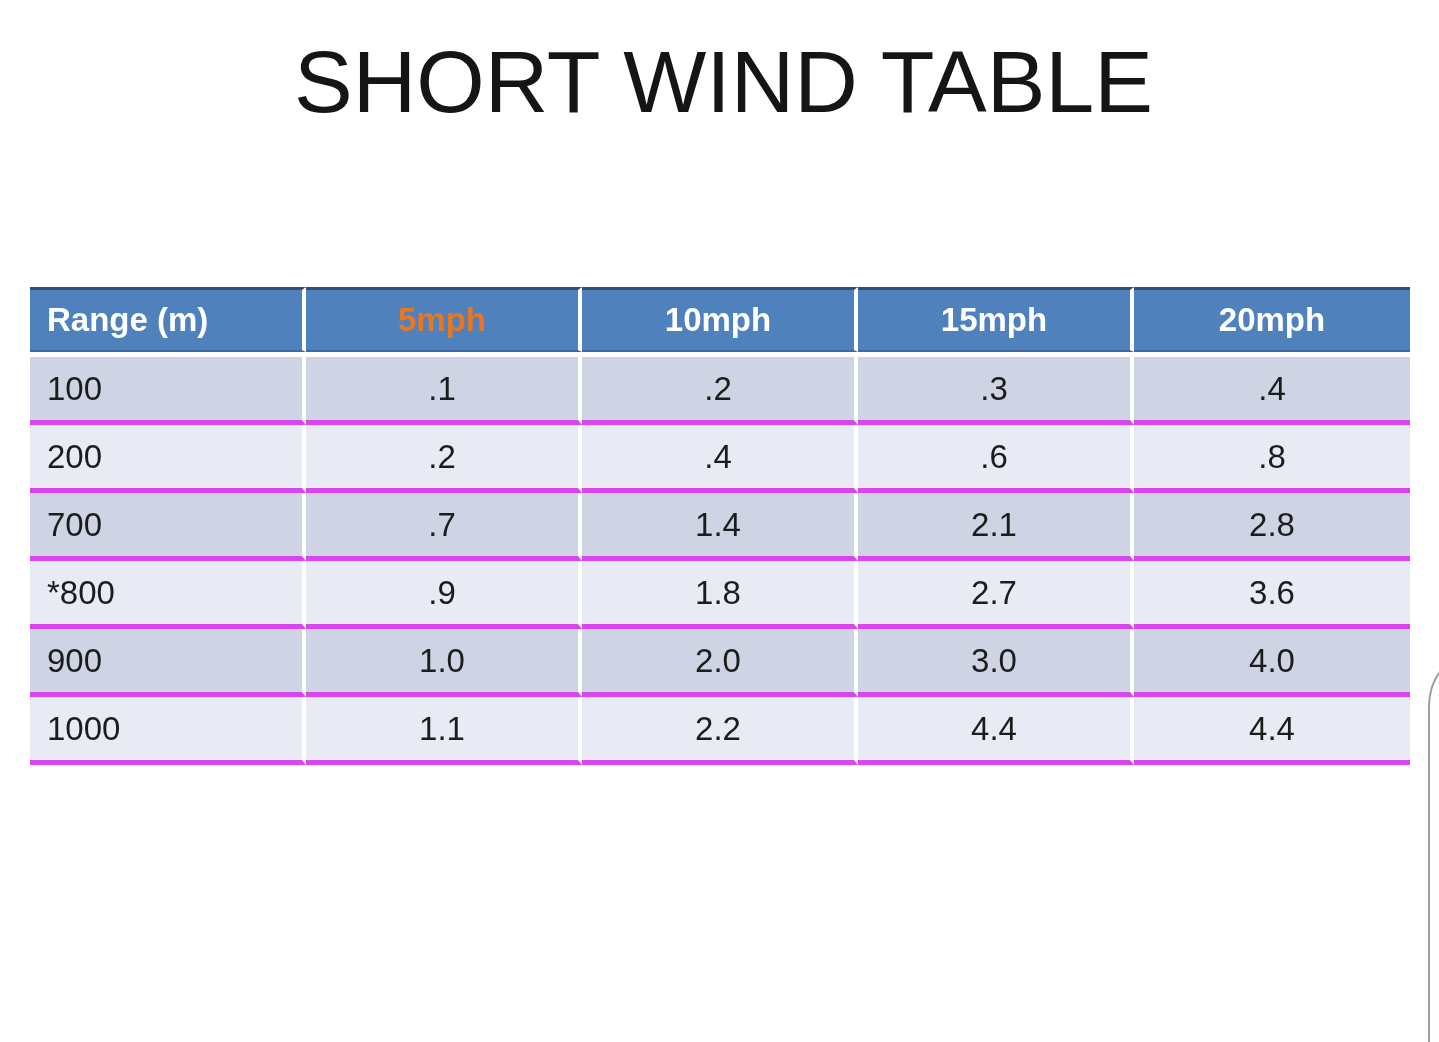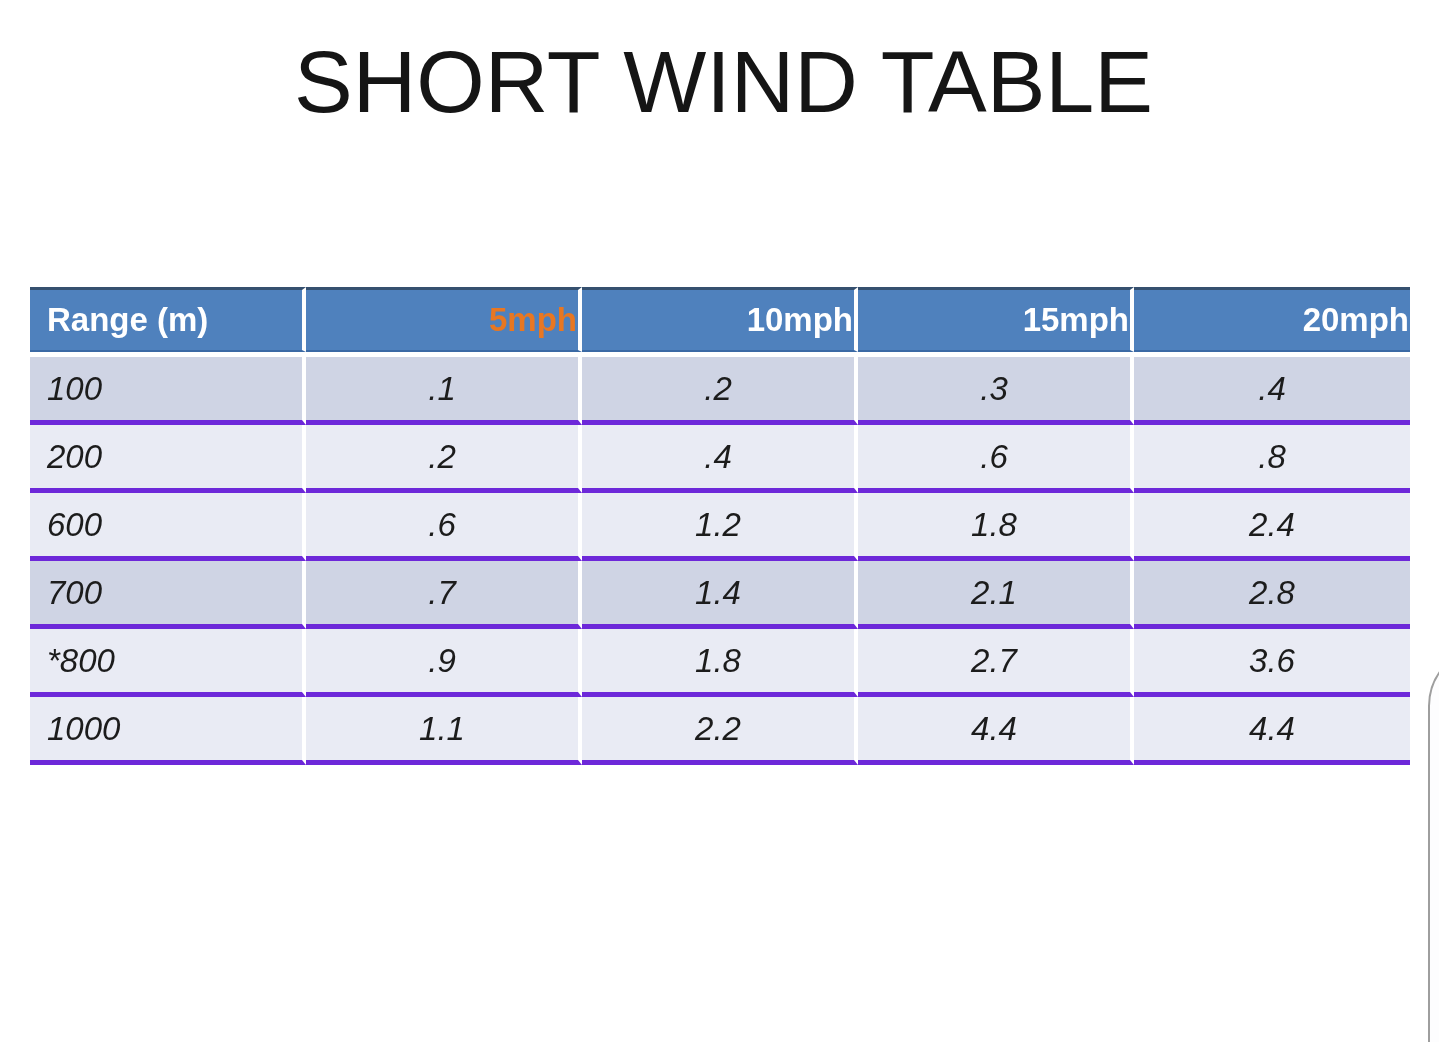"5mph" .wind-table th { text-align: right -> center }
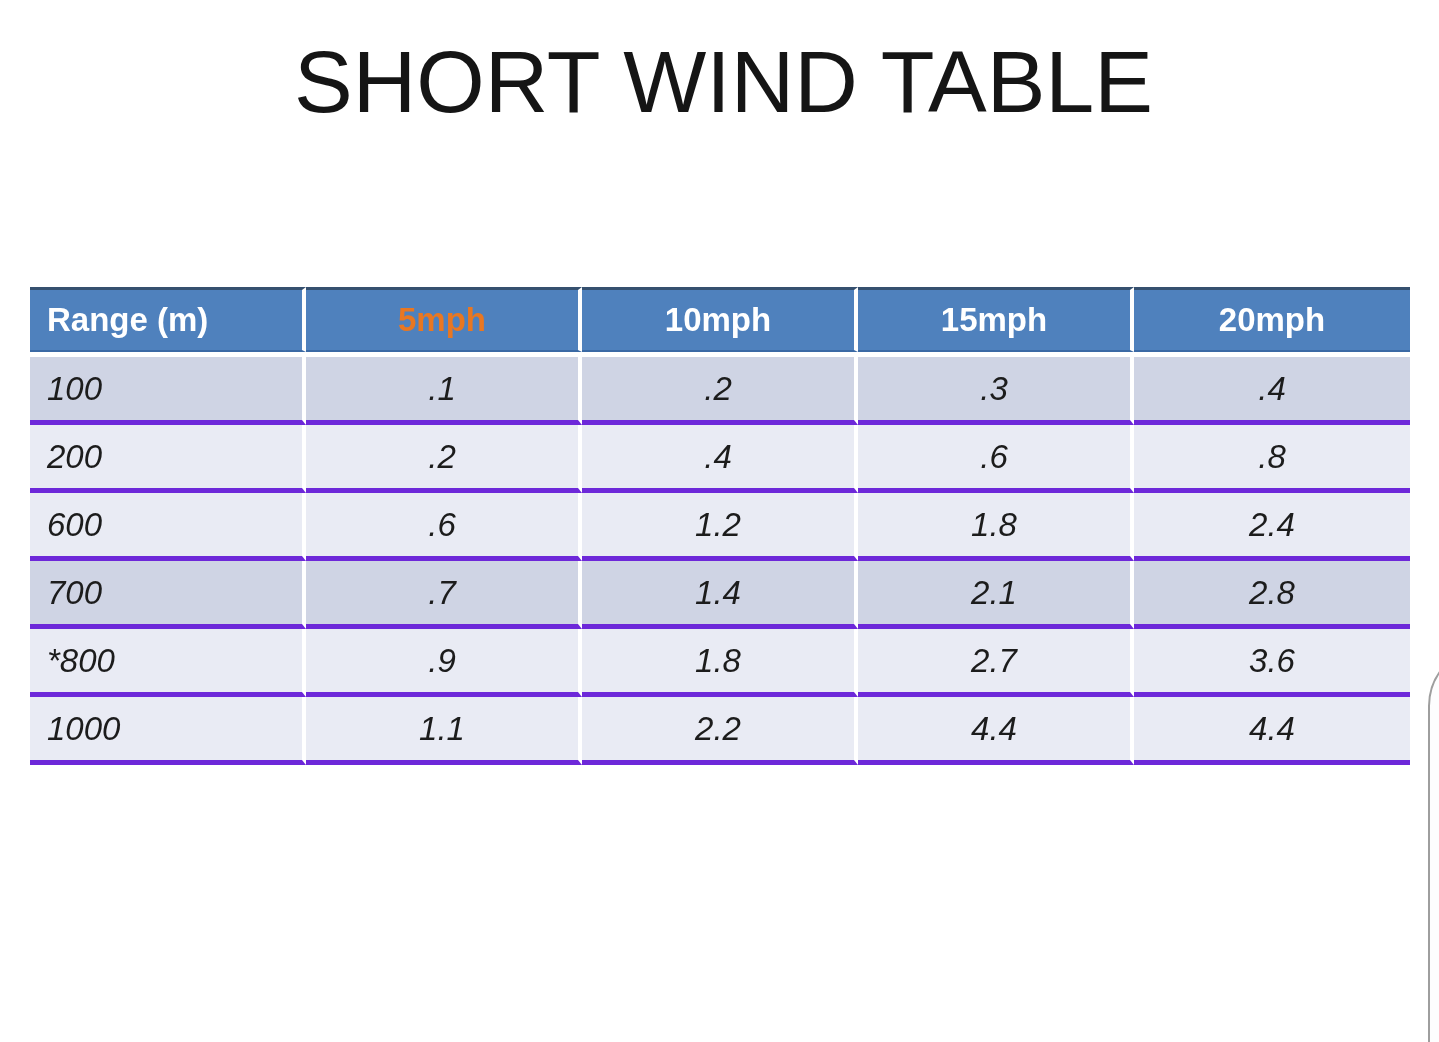"100" .wind-table td { border-bottom: 5px solid #6d28d9 -> 5px solid #d946ef; font-style: italic -> none }
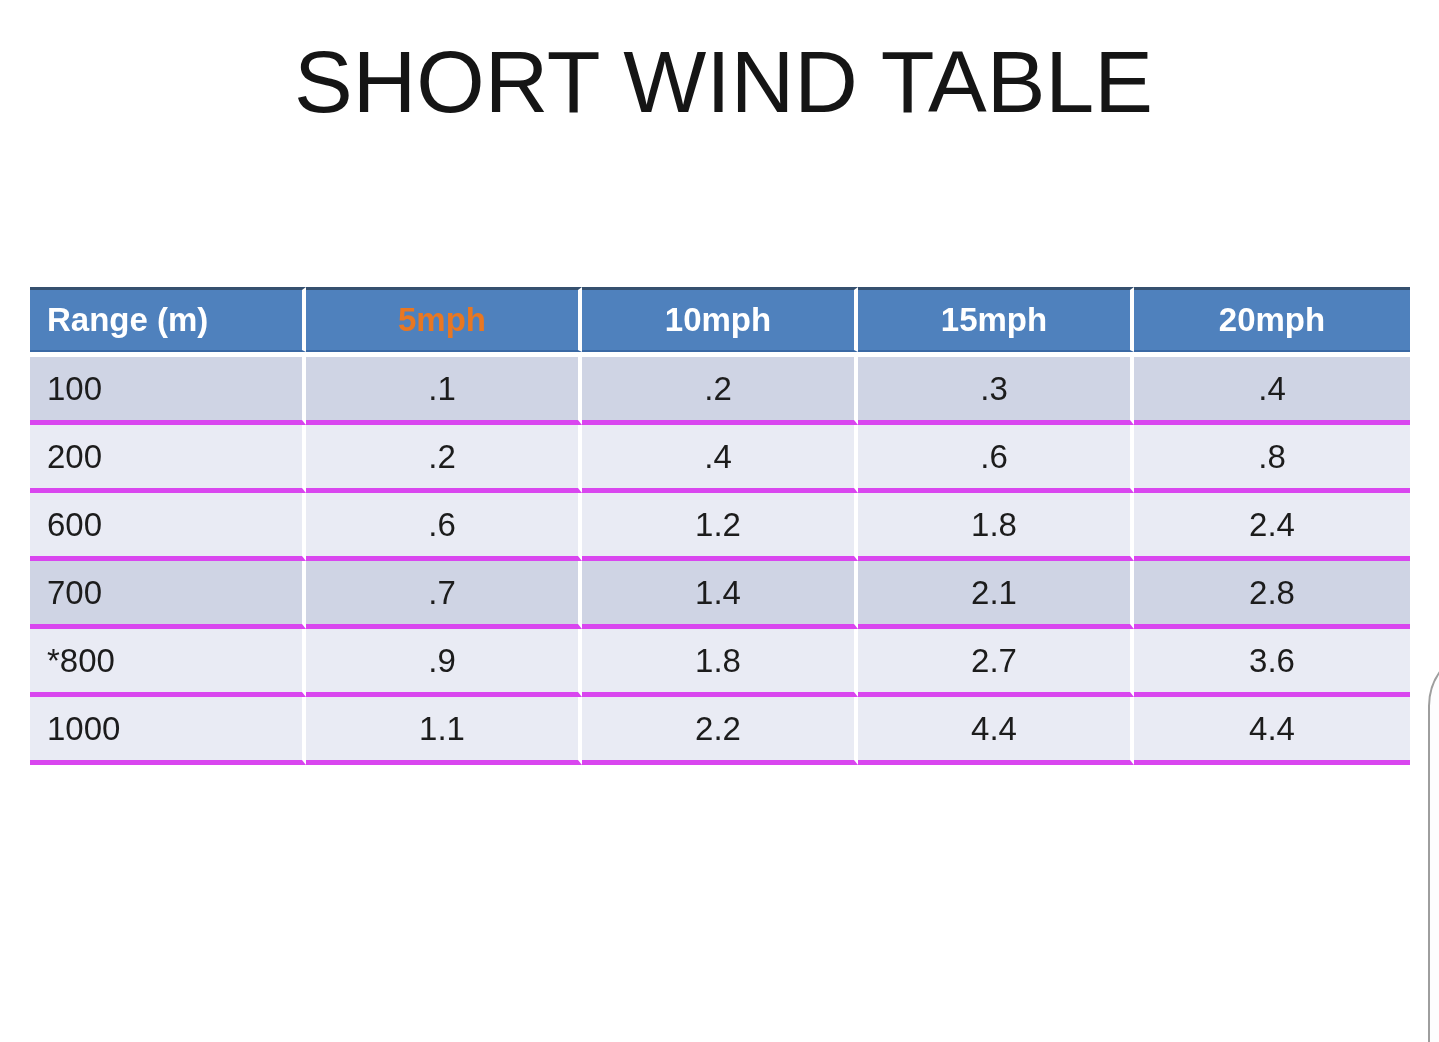"600" tr.light { html: <tr> <td>600</td> <td>.6</td> <td>1.2</td> <td>1.8</td> <td>2.4</td> </tr> -> none }
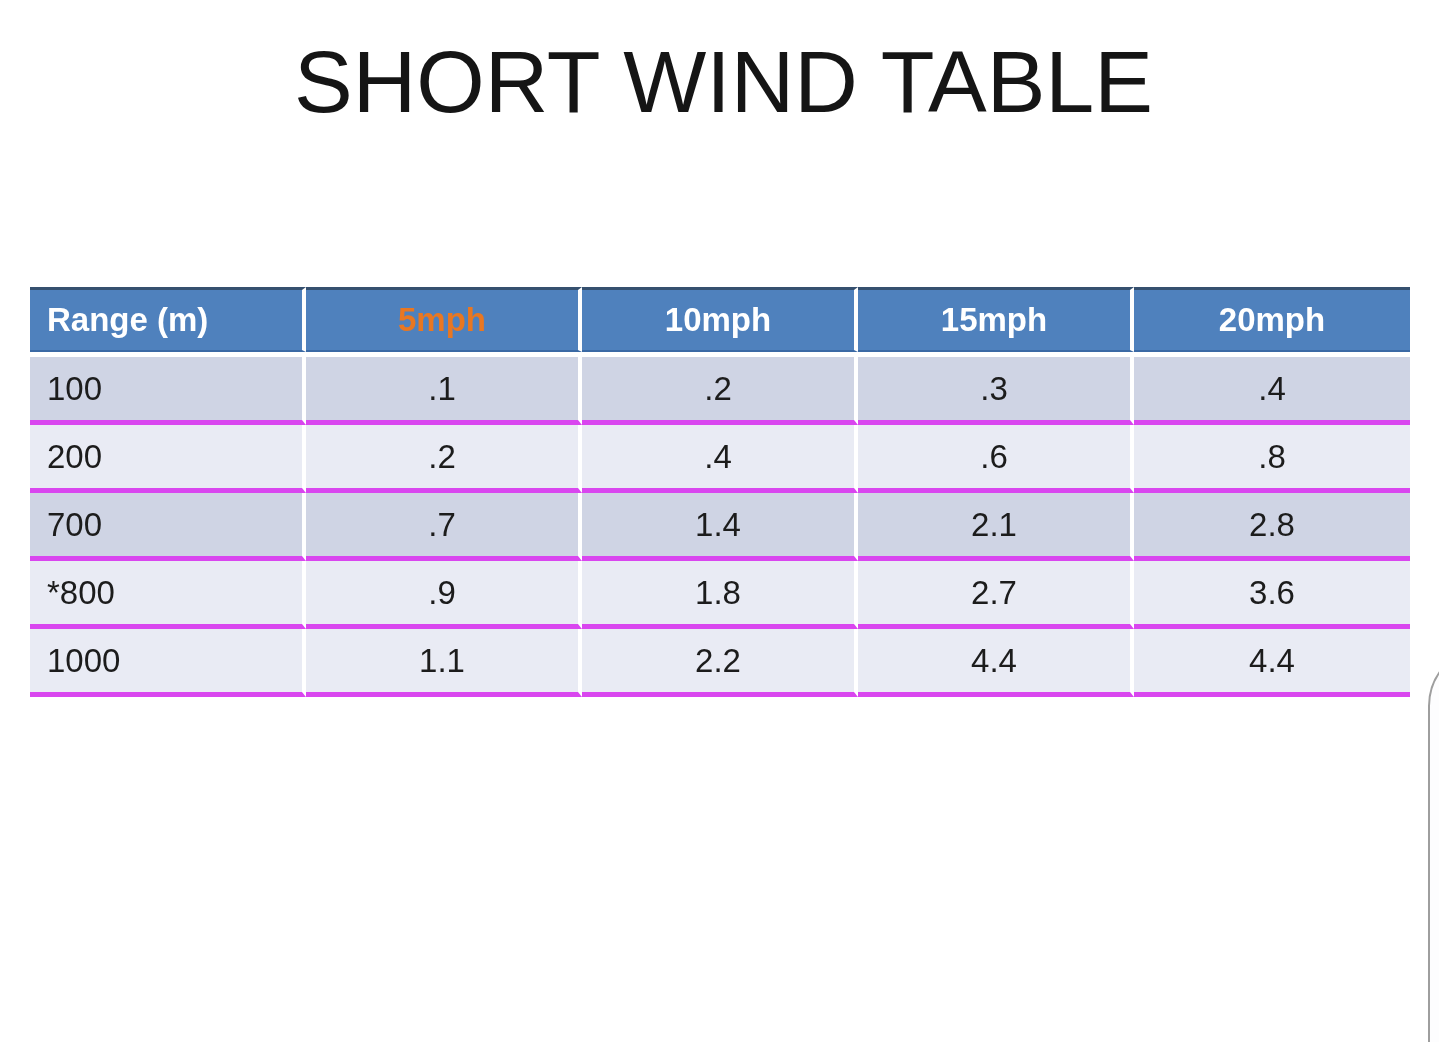"900" tr.dark { html: none -> <tr> <td>900</td> <td>1.0</td> <td>2.0</td> <td>3.0</td> <td>4.0</td> </tr> }
